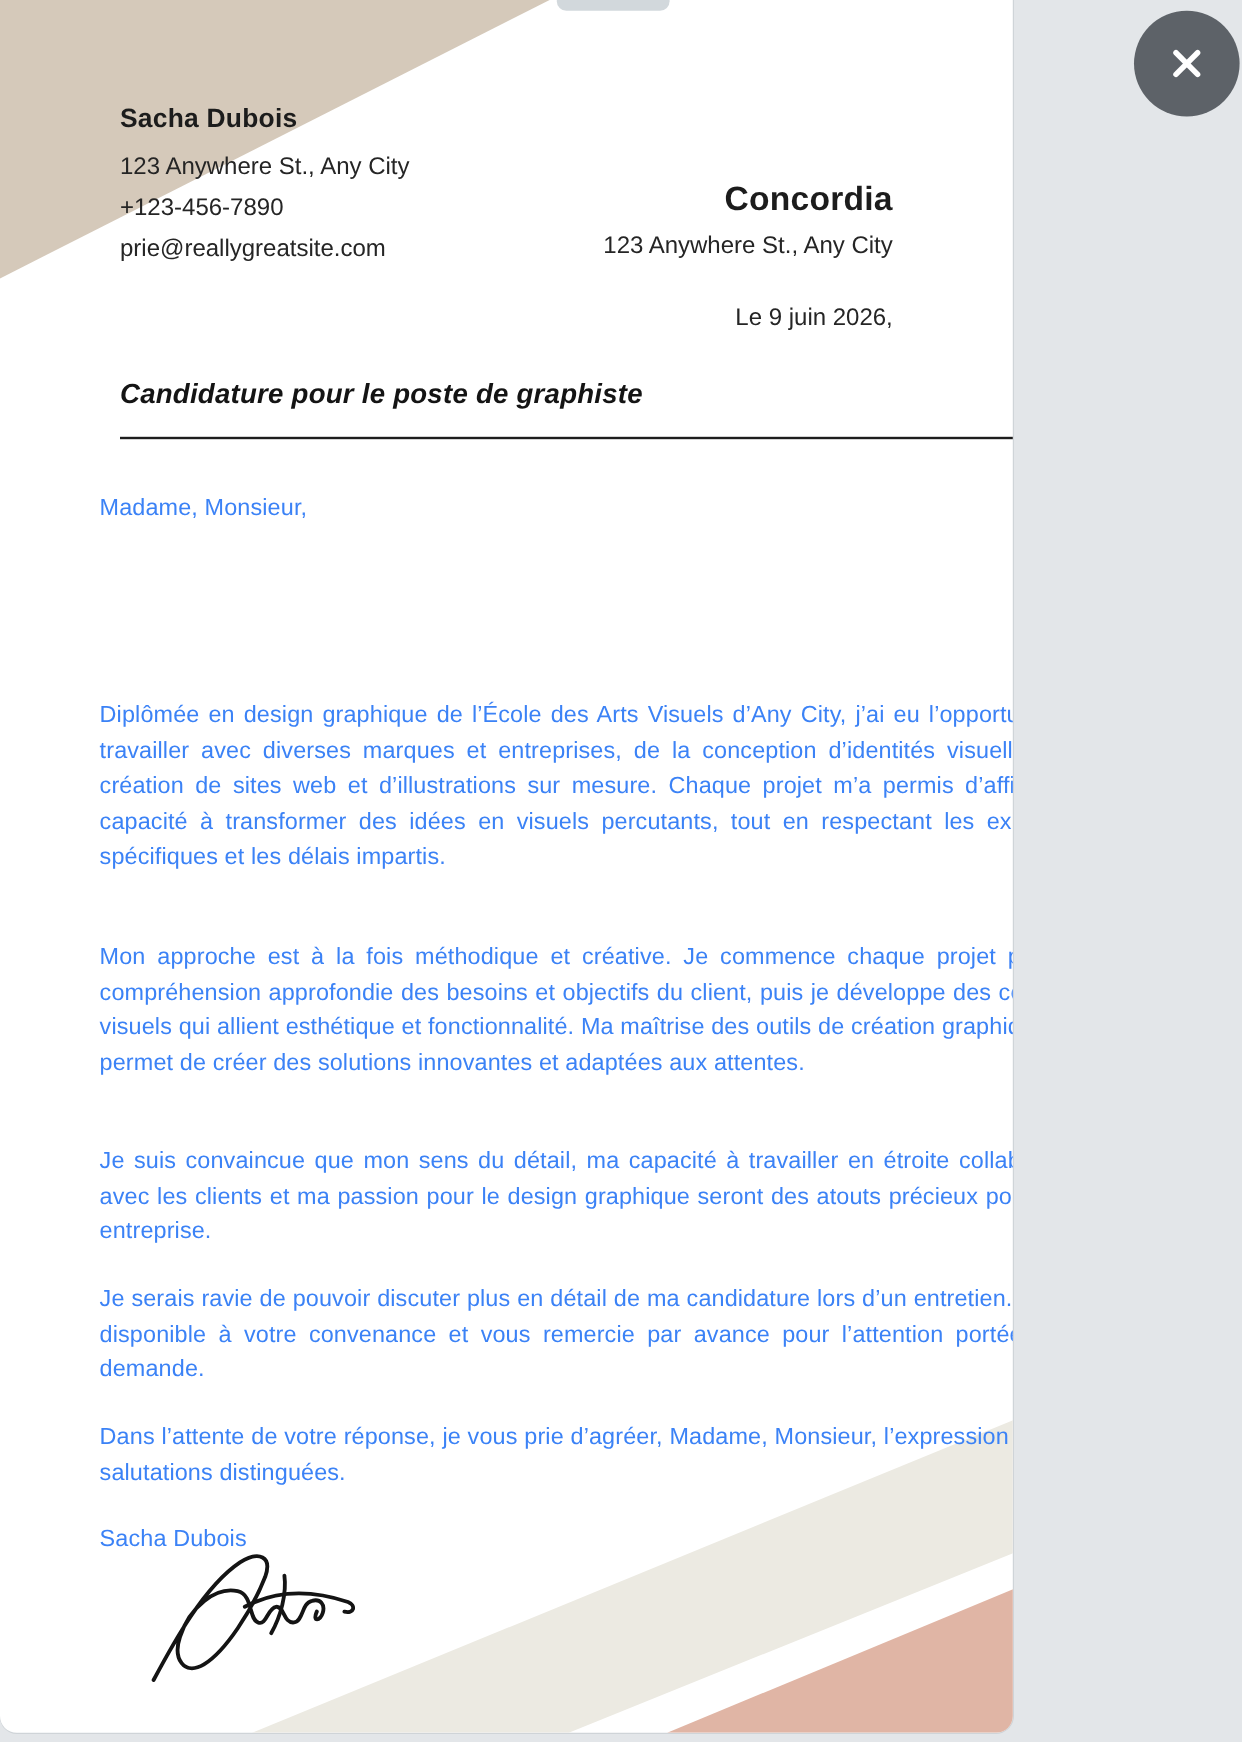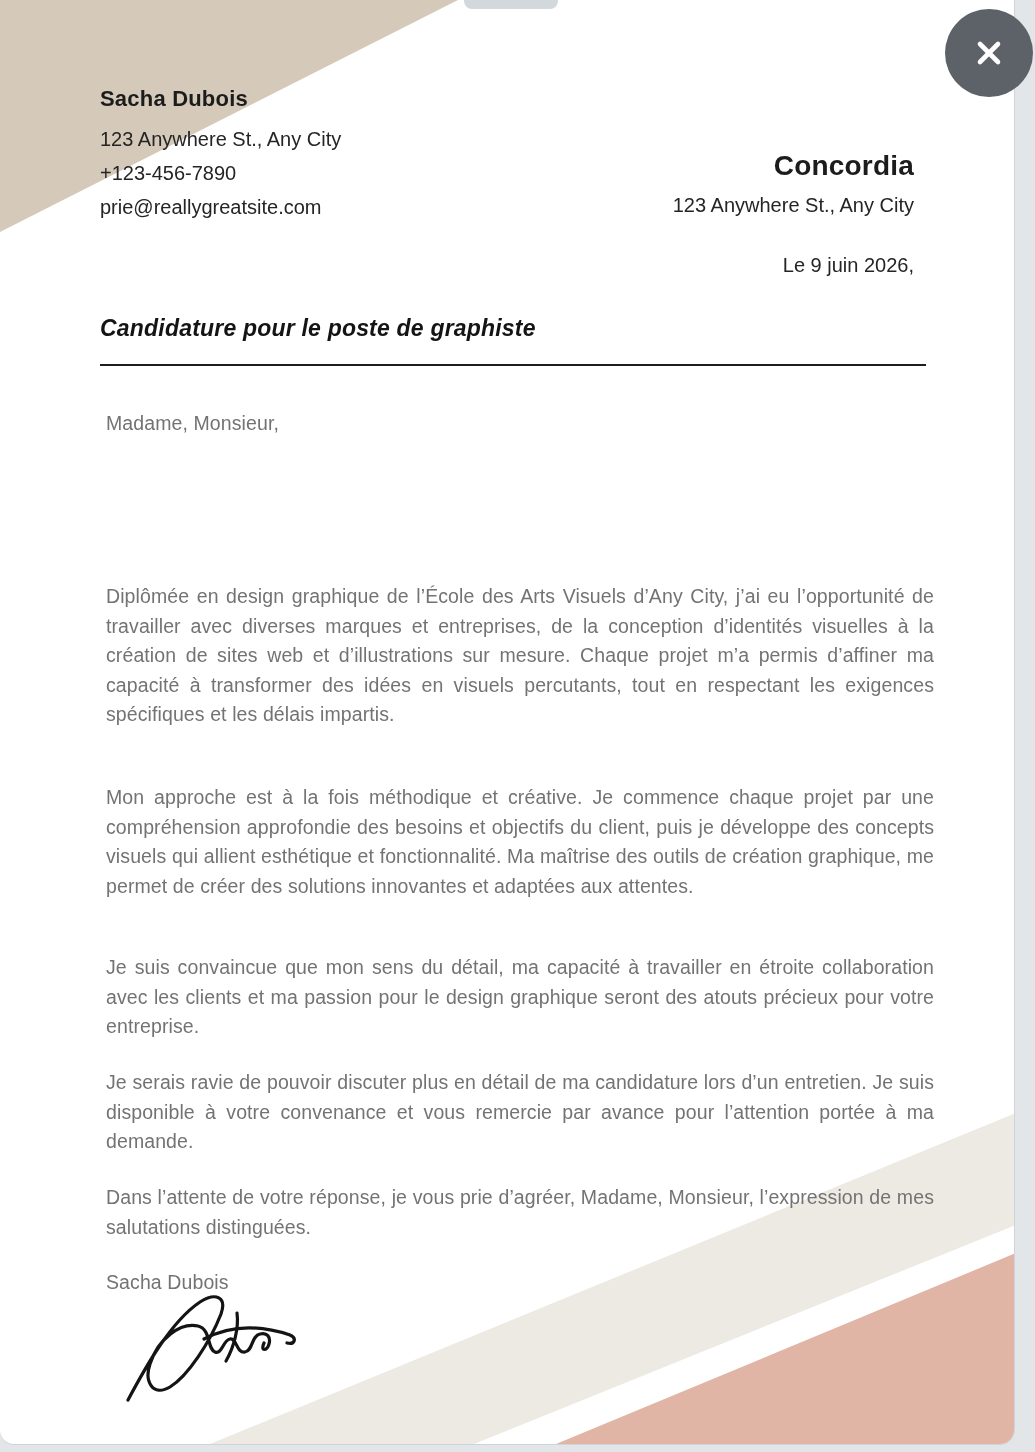"Sacha Dubois" .card { width: 1014px -> 844px }
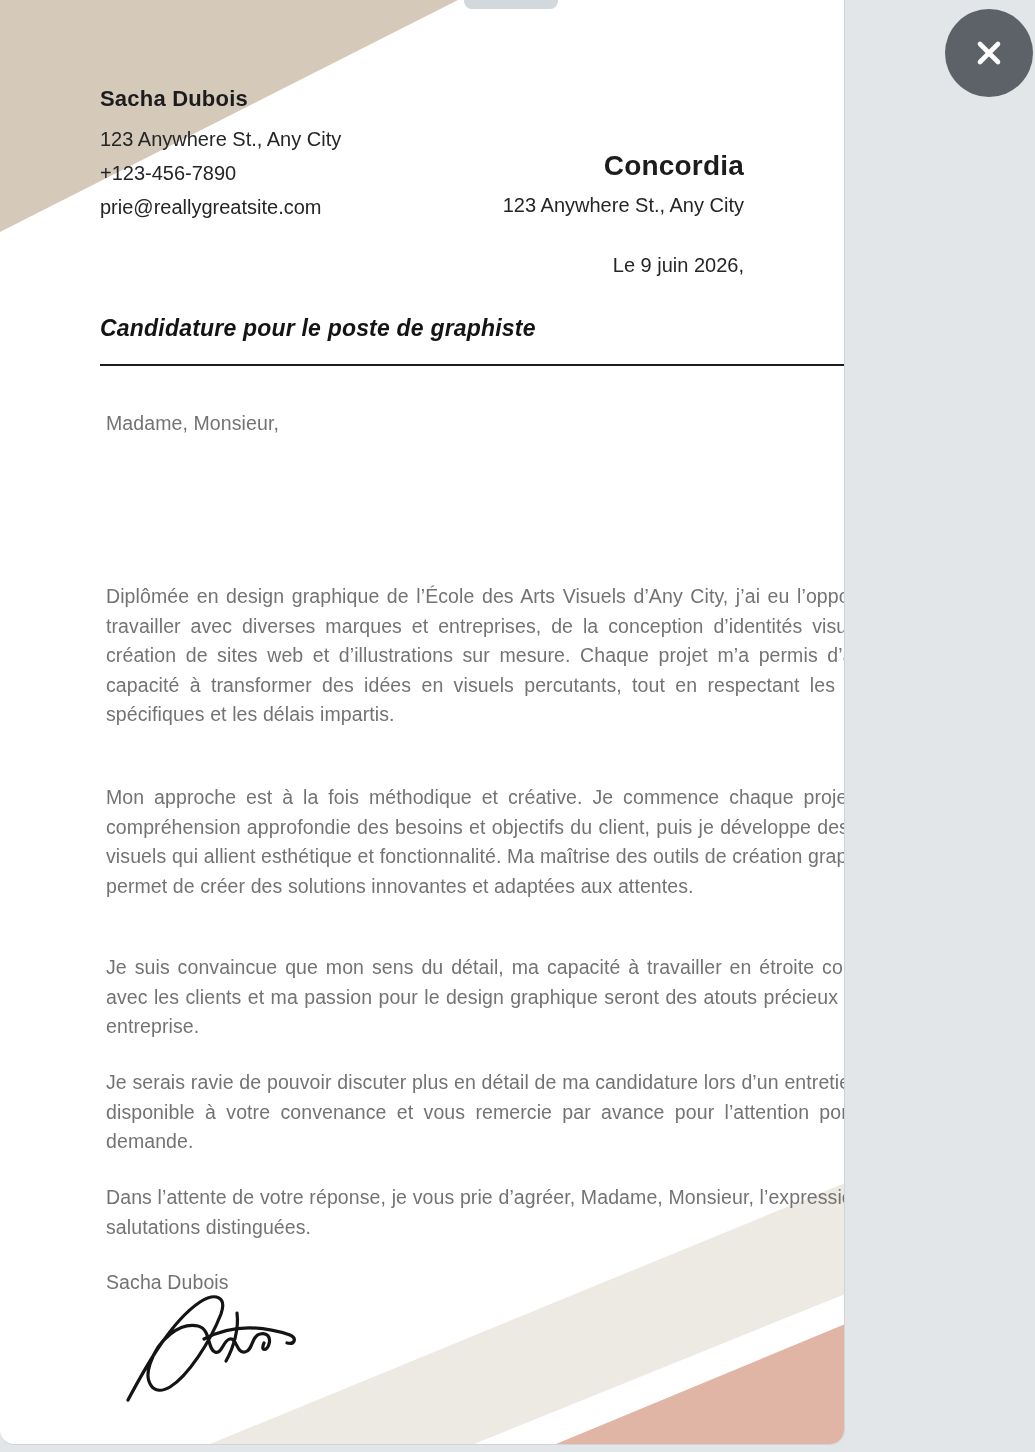"Madame, Monsieur," .para { color: #737373 -> #3b82f6; left: 106px -> 83px }
